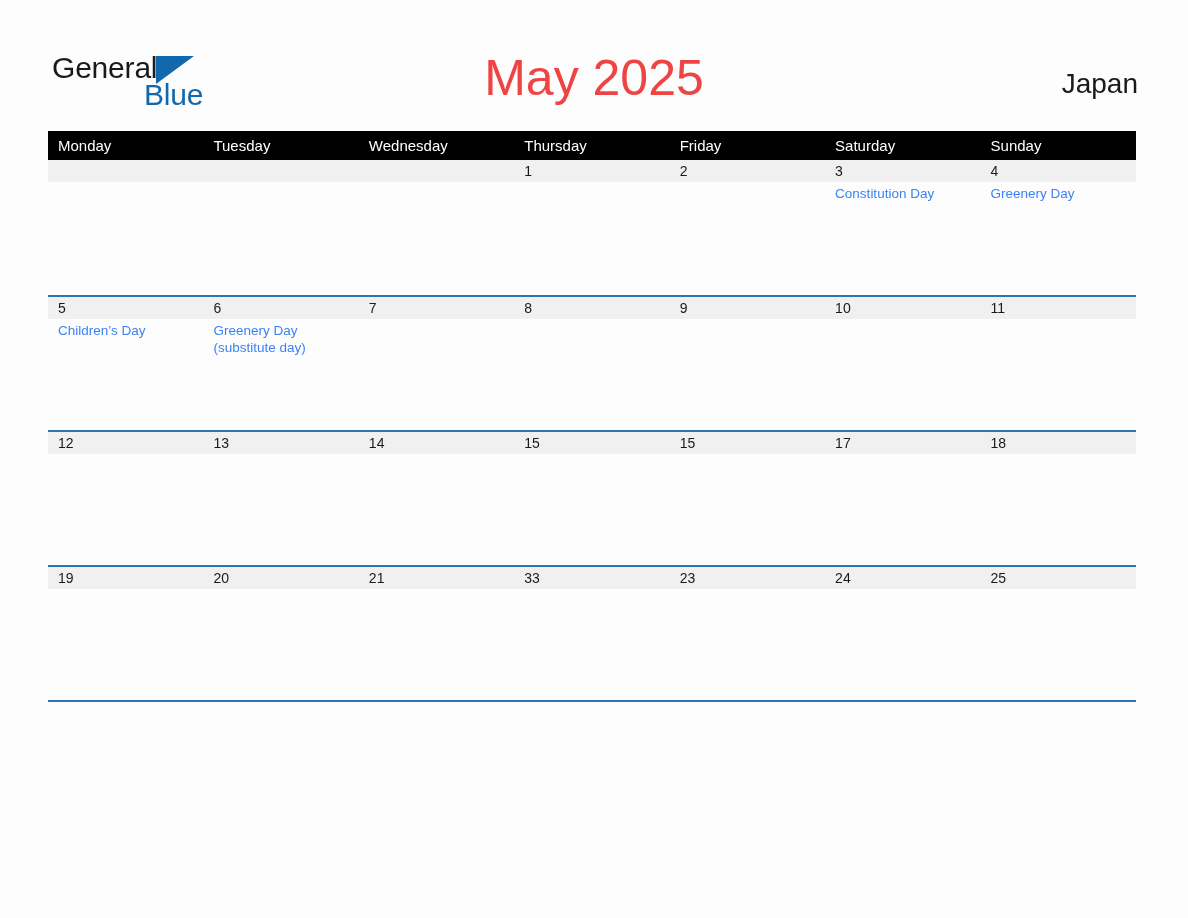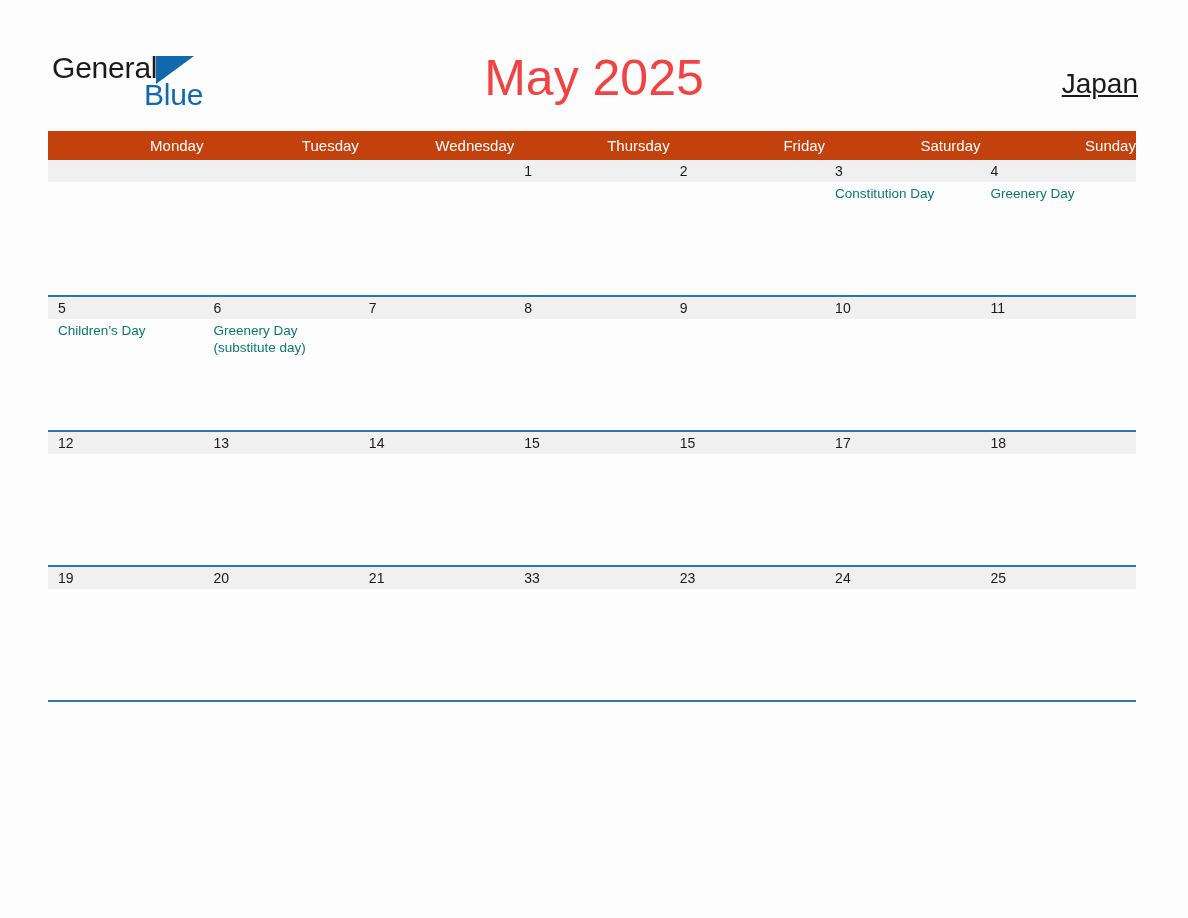"Japan" .country { text-decoration: underline -> none }
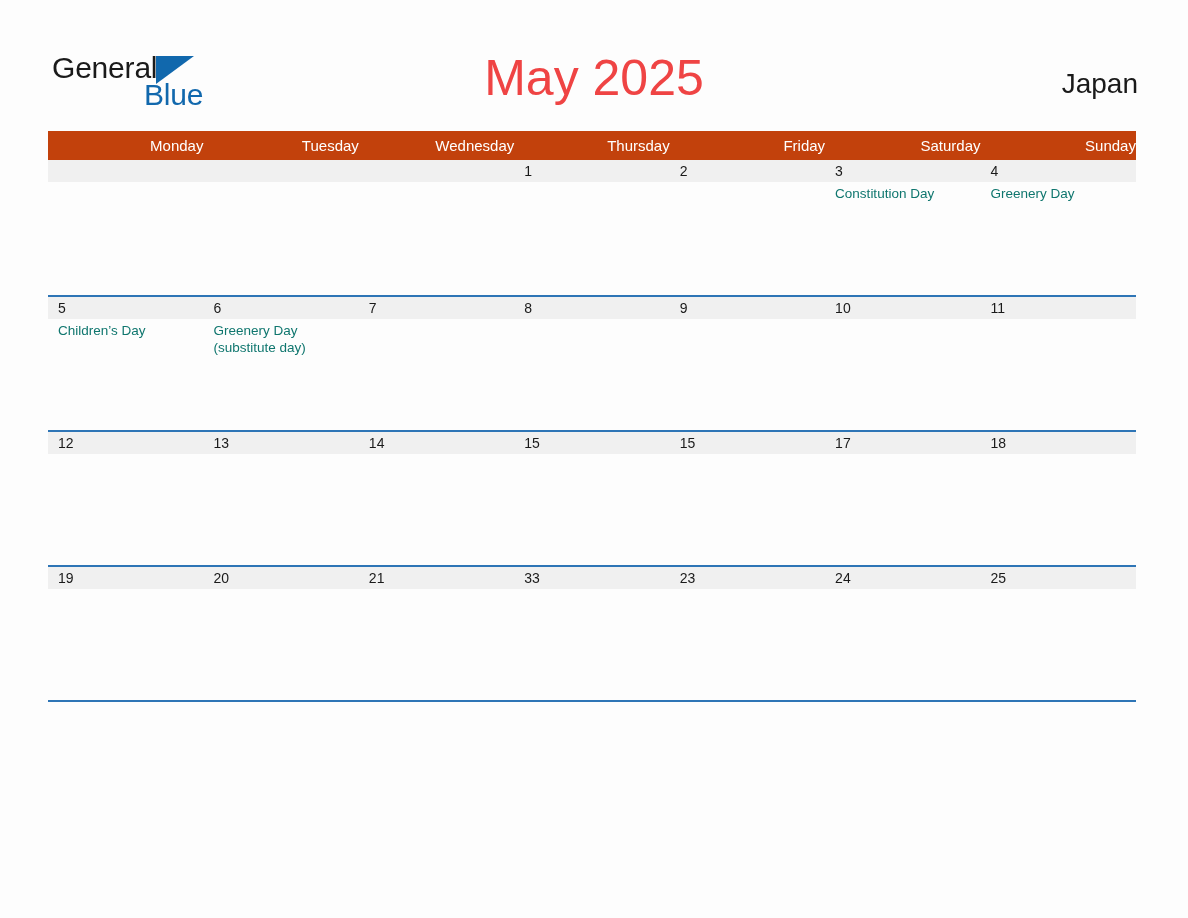"Monday" .dow-row { background: #c2410c -> #000000; text-align: right -> none }
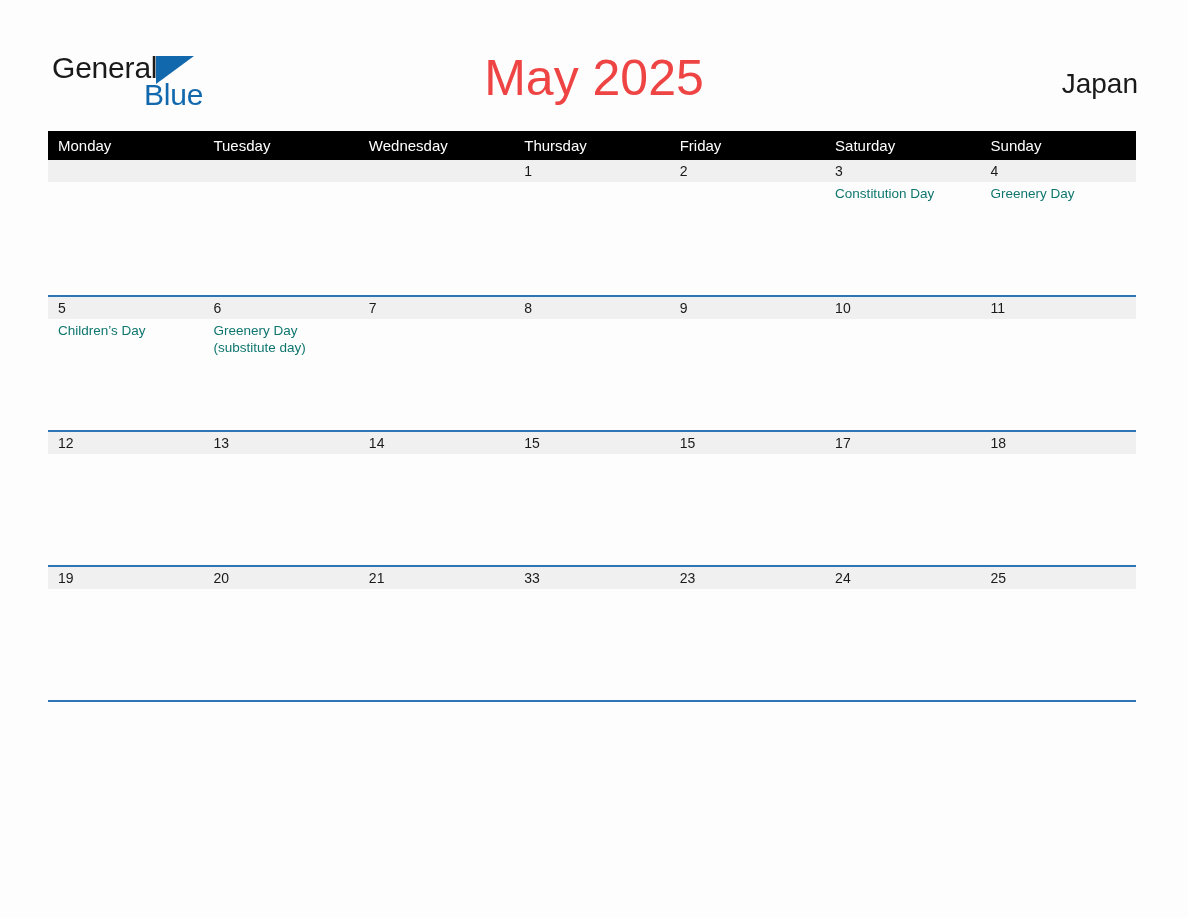"Constitution Day" .evt-cell { color: #0f766e -> #3b82f6 }
